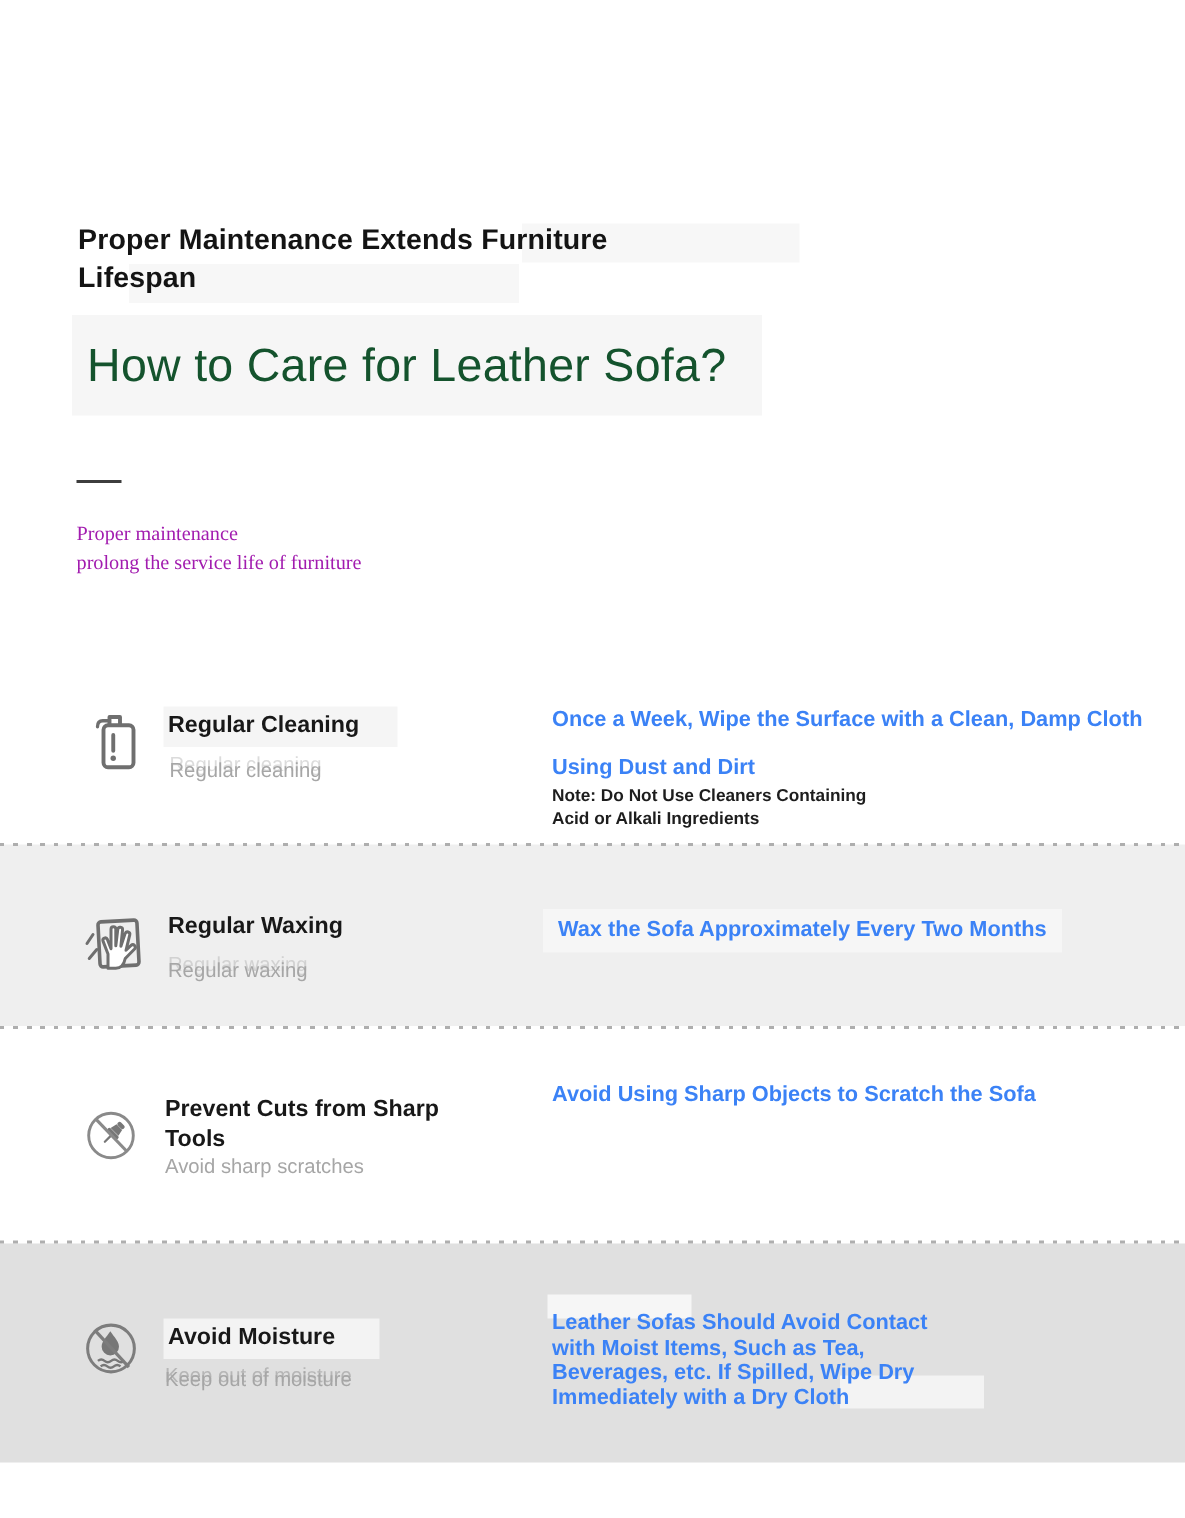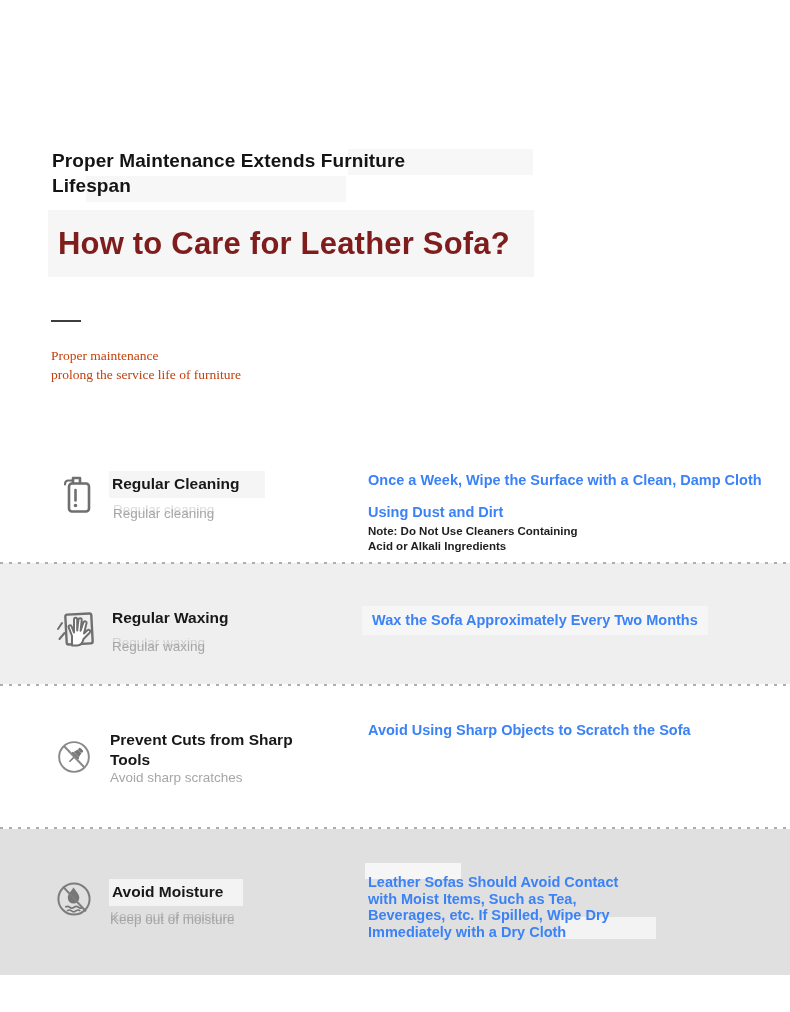"How to Care for Leather" .main-title { color: #7f1d1d -> #14532d; font-weight: 700 -> 400 }
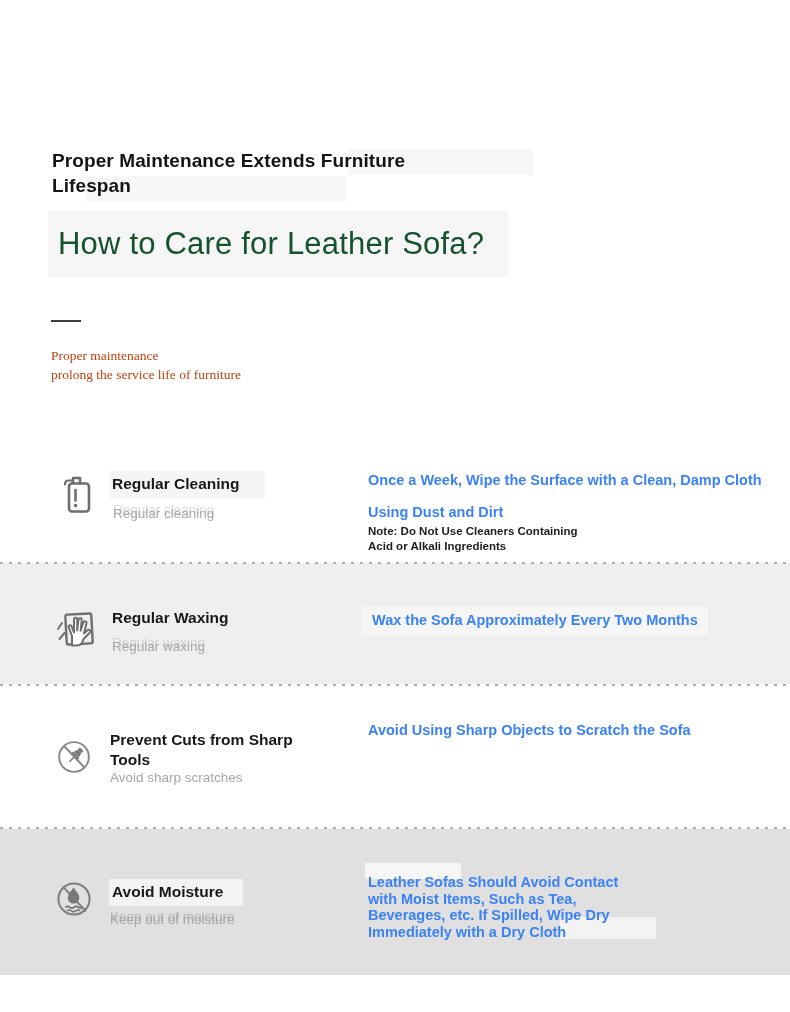"Proper maintenance" .intro { color: #c2410c -> #a21caf }
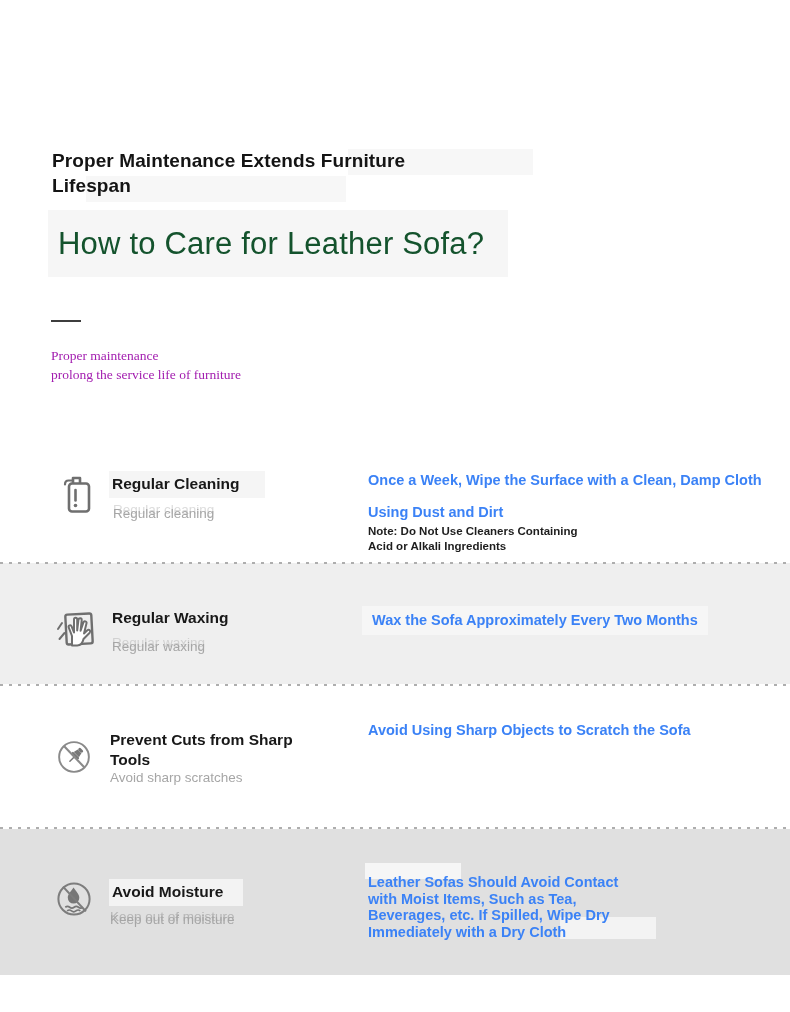"Avoid Moisture" .hl-white { padding: 3px 20px 4px 3px -> 3px 30px 4px 3px }
